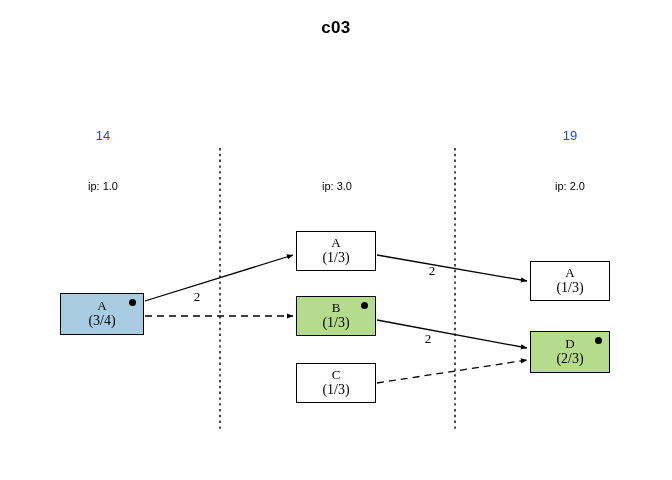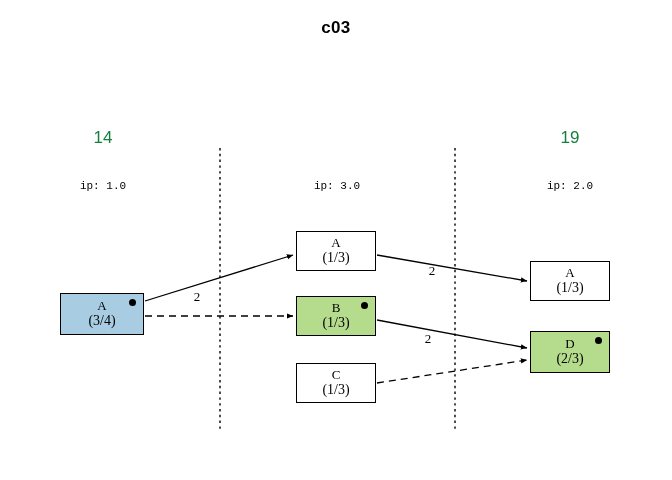"14" .col-header { color: #15803d -> #1d4ed8; font-size: 17px -> 13px }
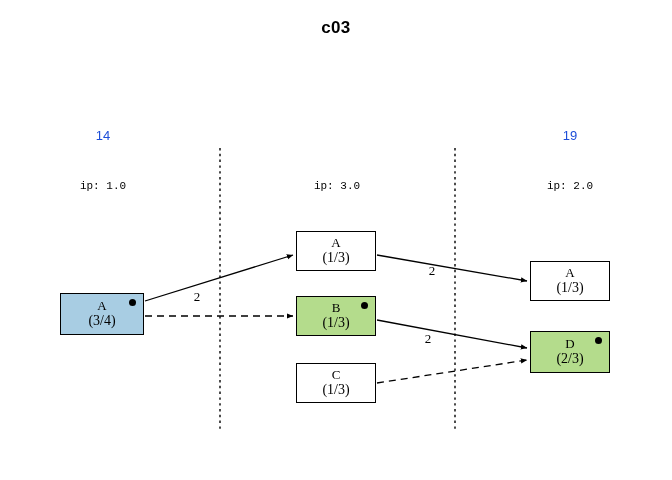"ip: 1.0" .col-sub { font-family: Liberation Mono, monospace -> Liberation Sans, sans-serif }
